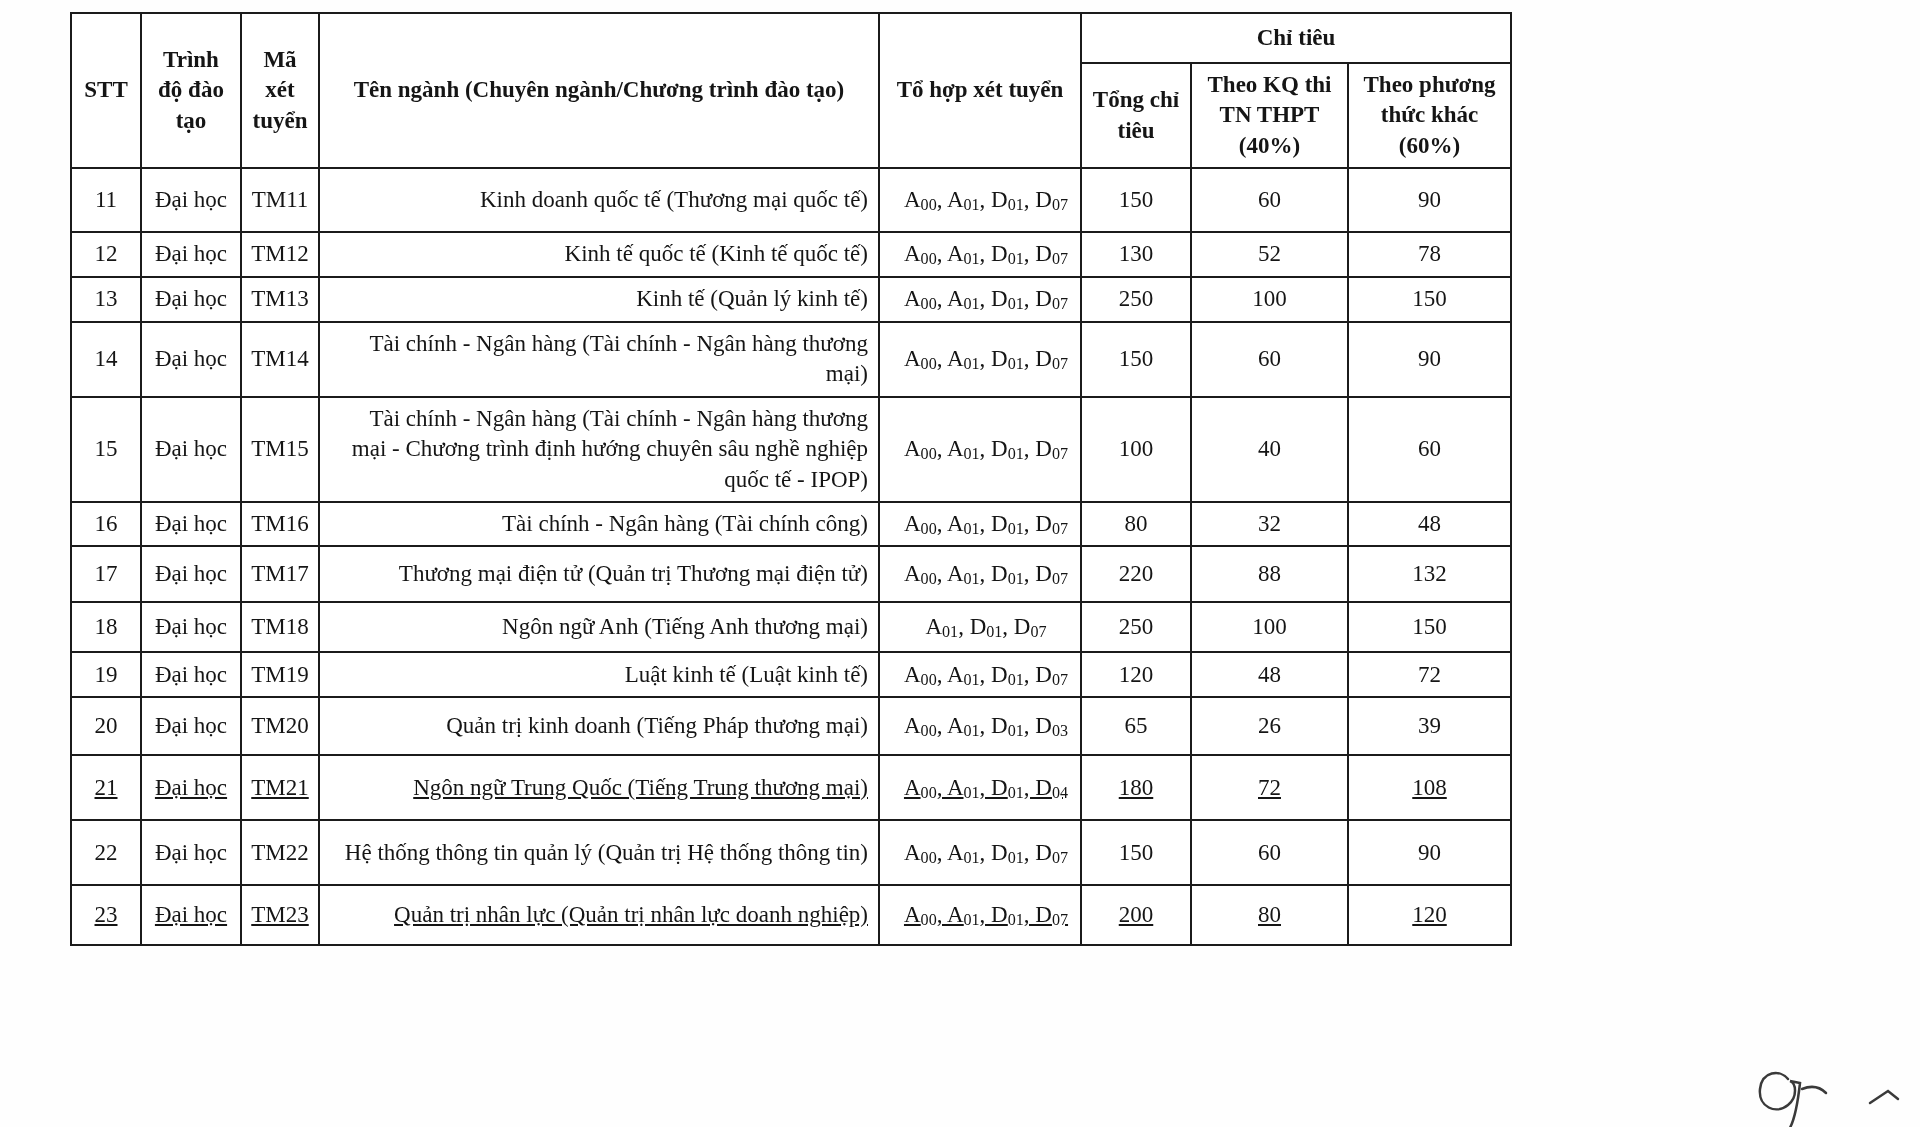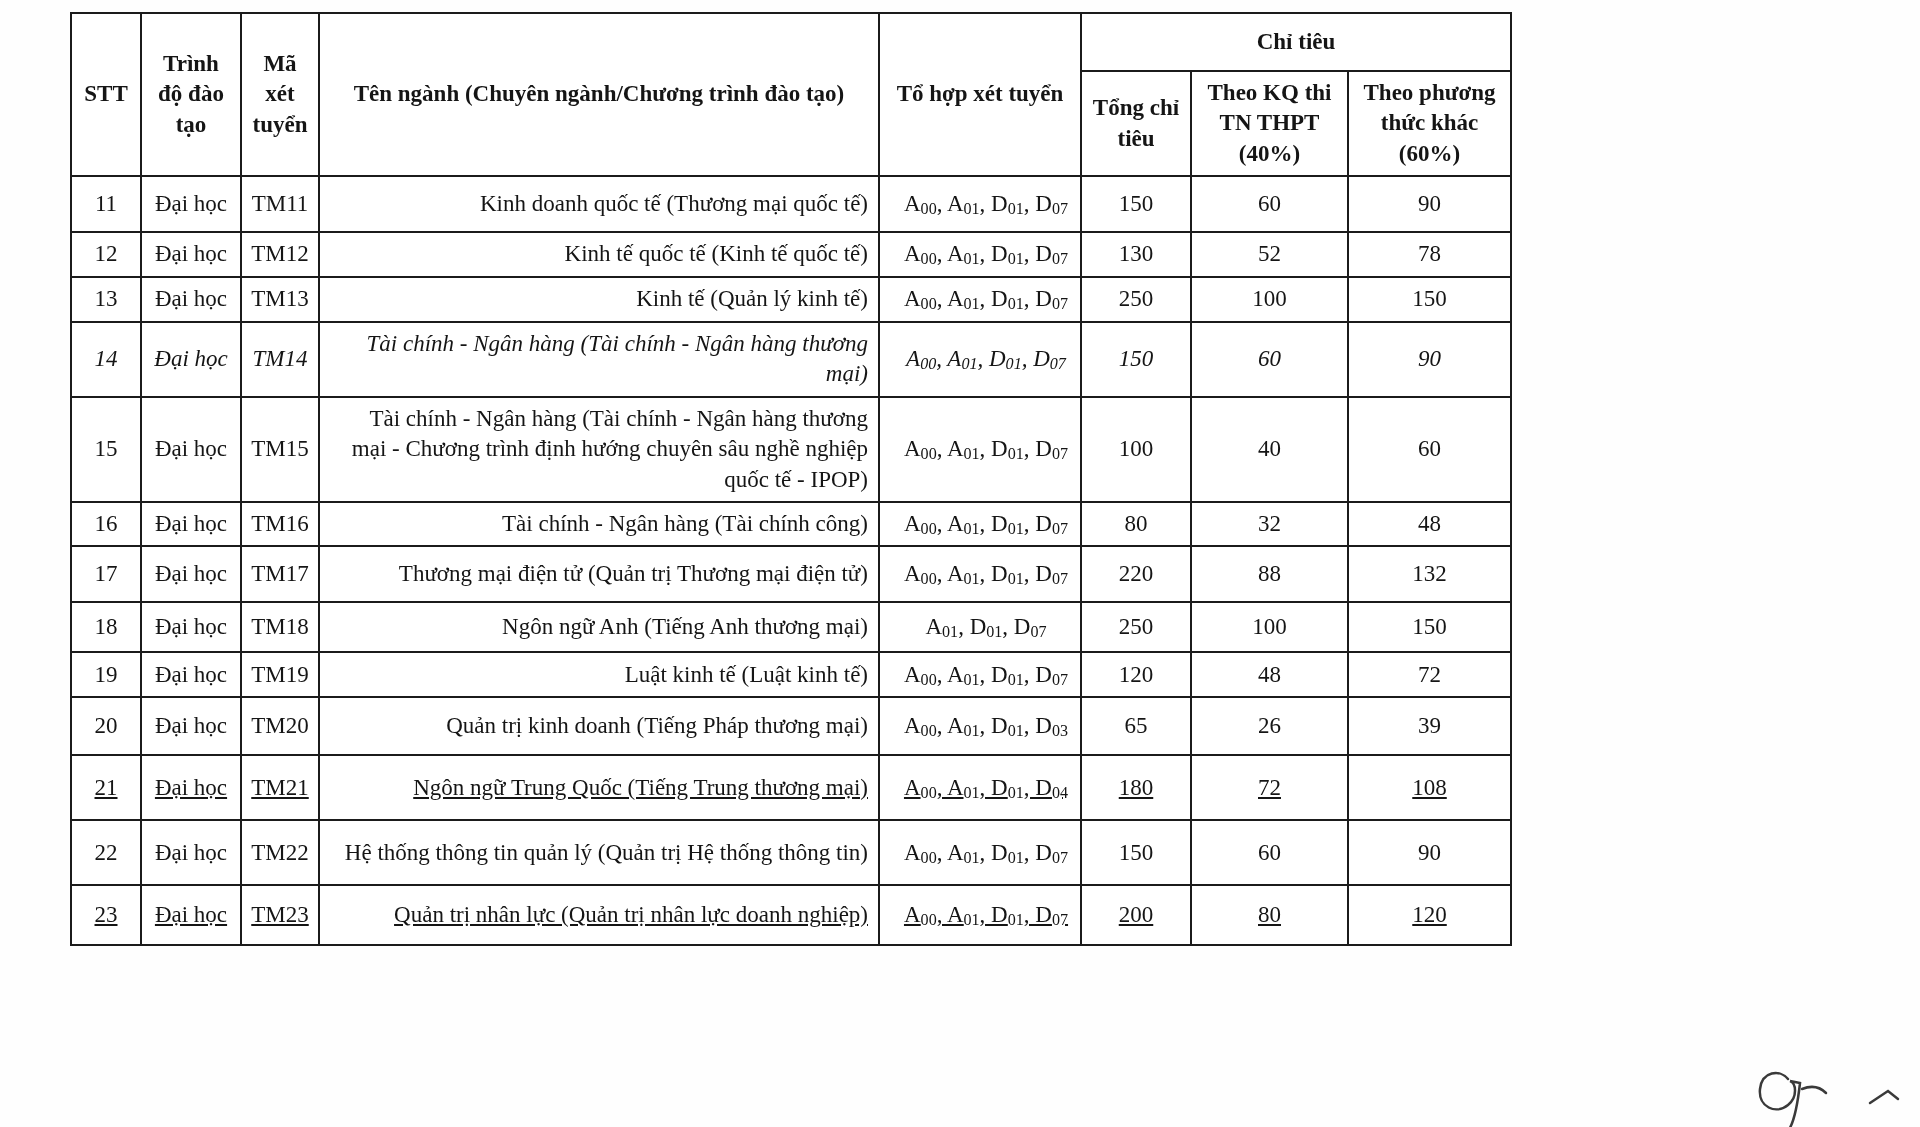"Chỉ tiêu" th.group-head { height: 58px -> 50px }
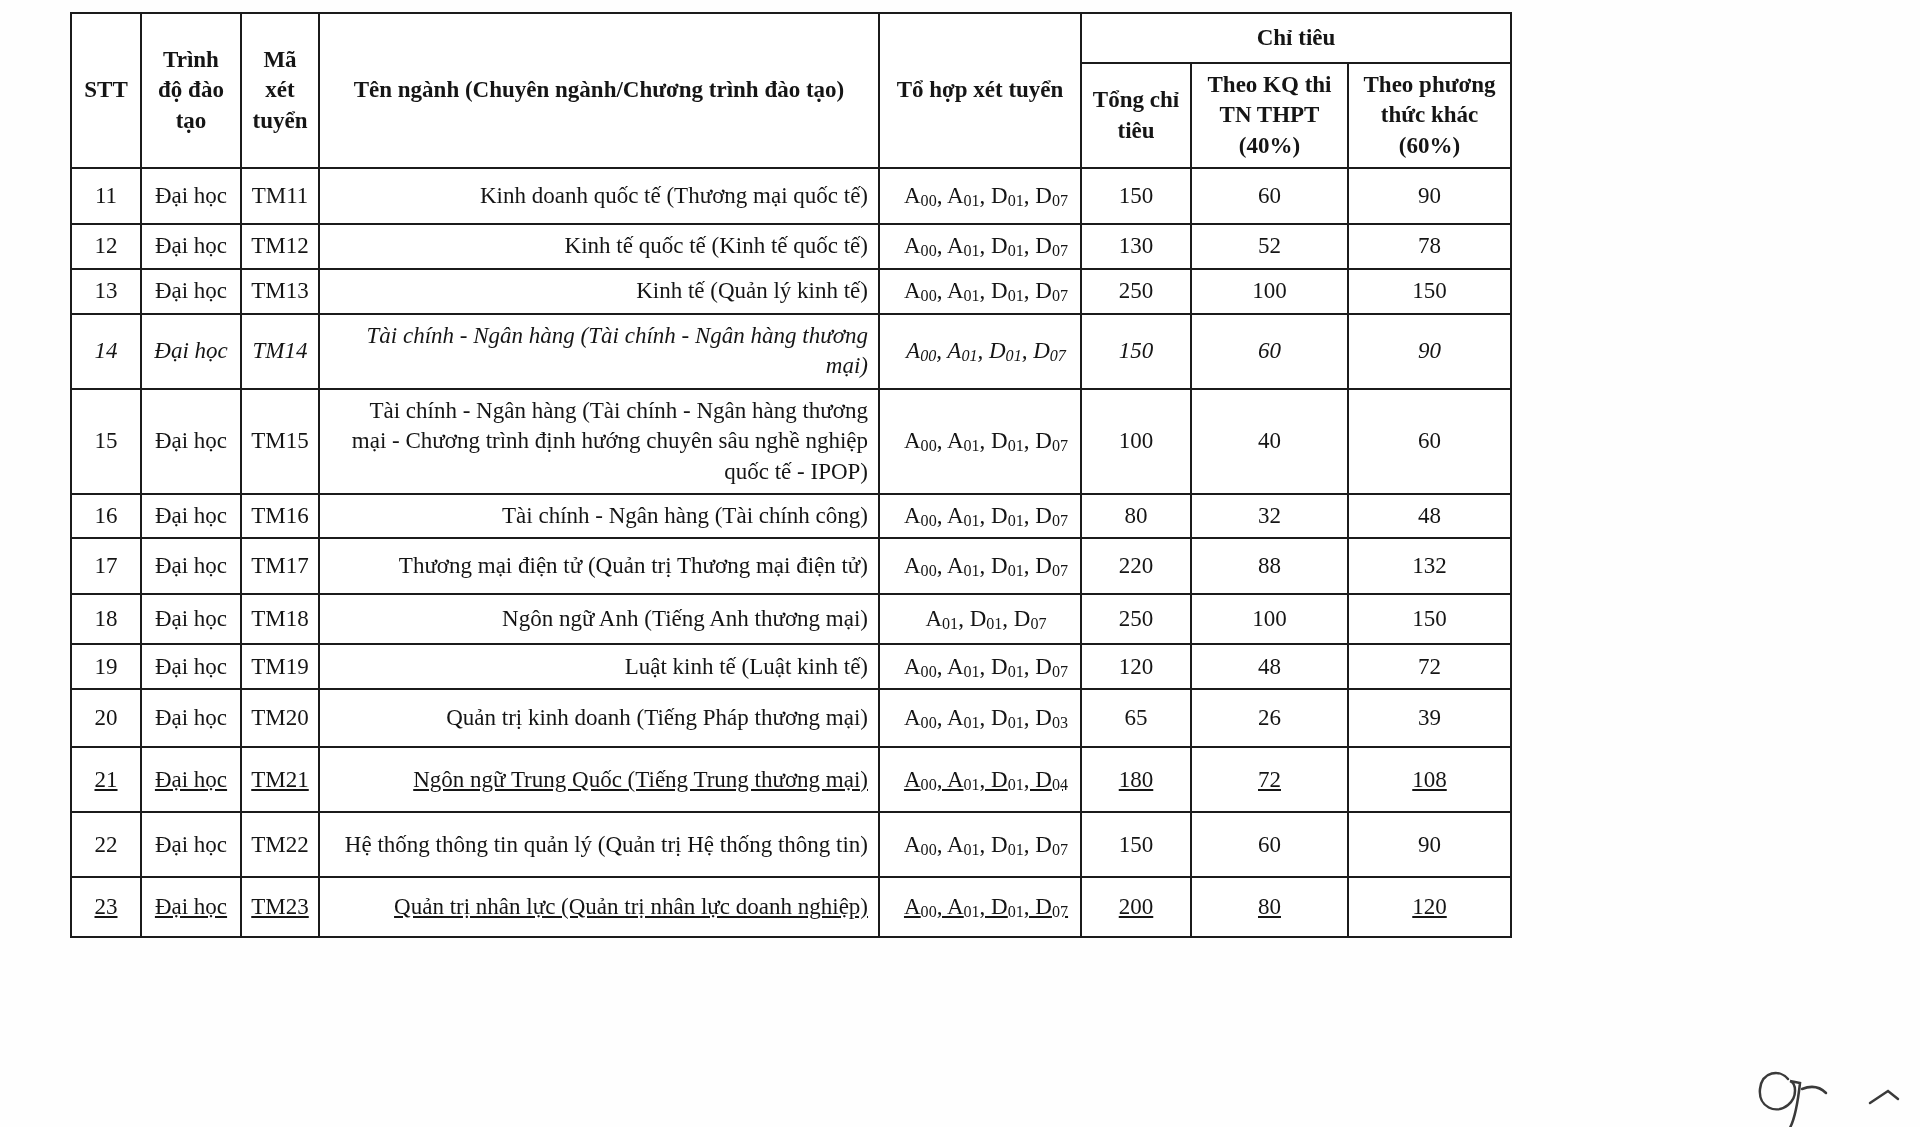"11" tr { height: 56px -> 64px }
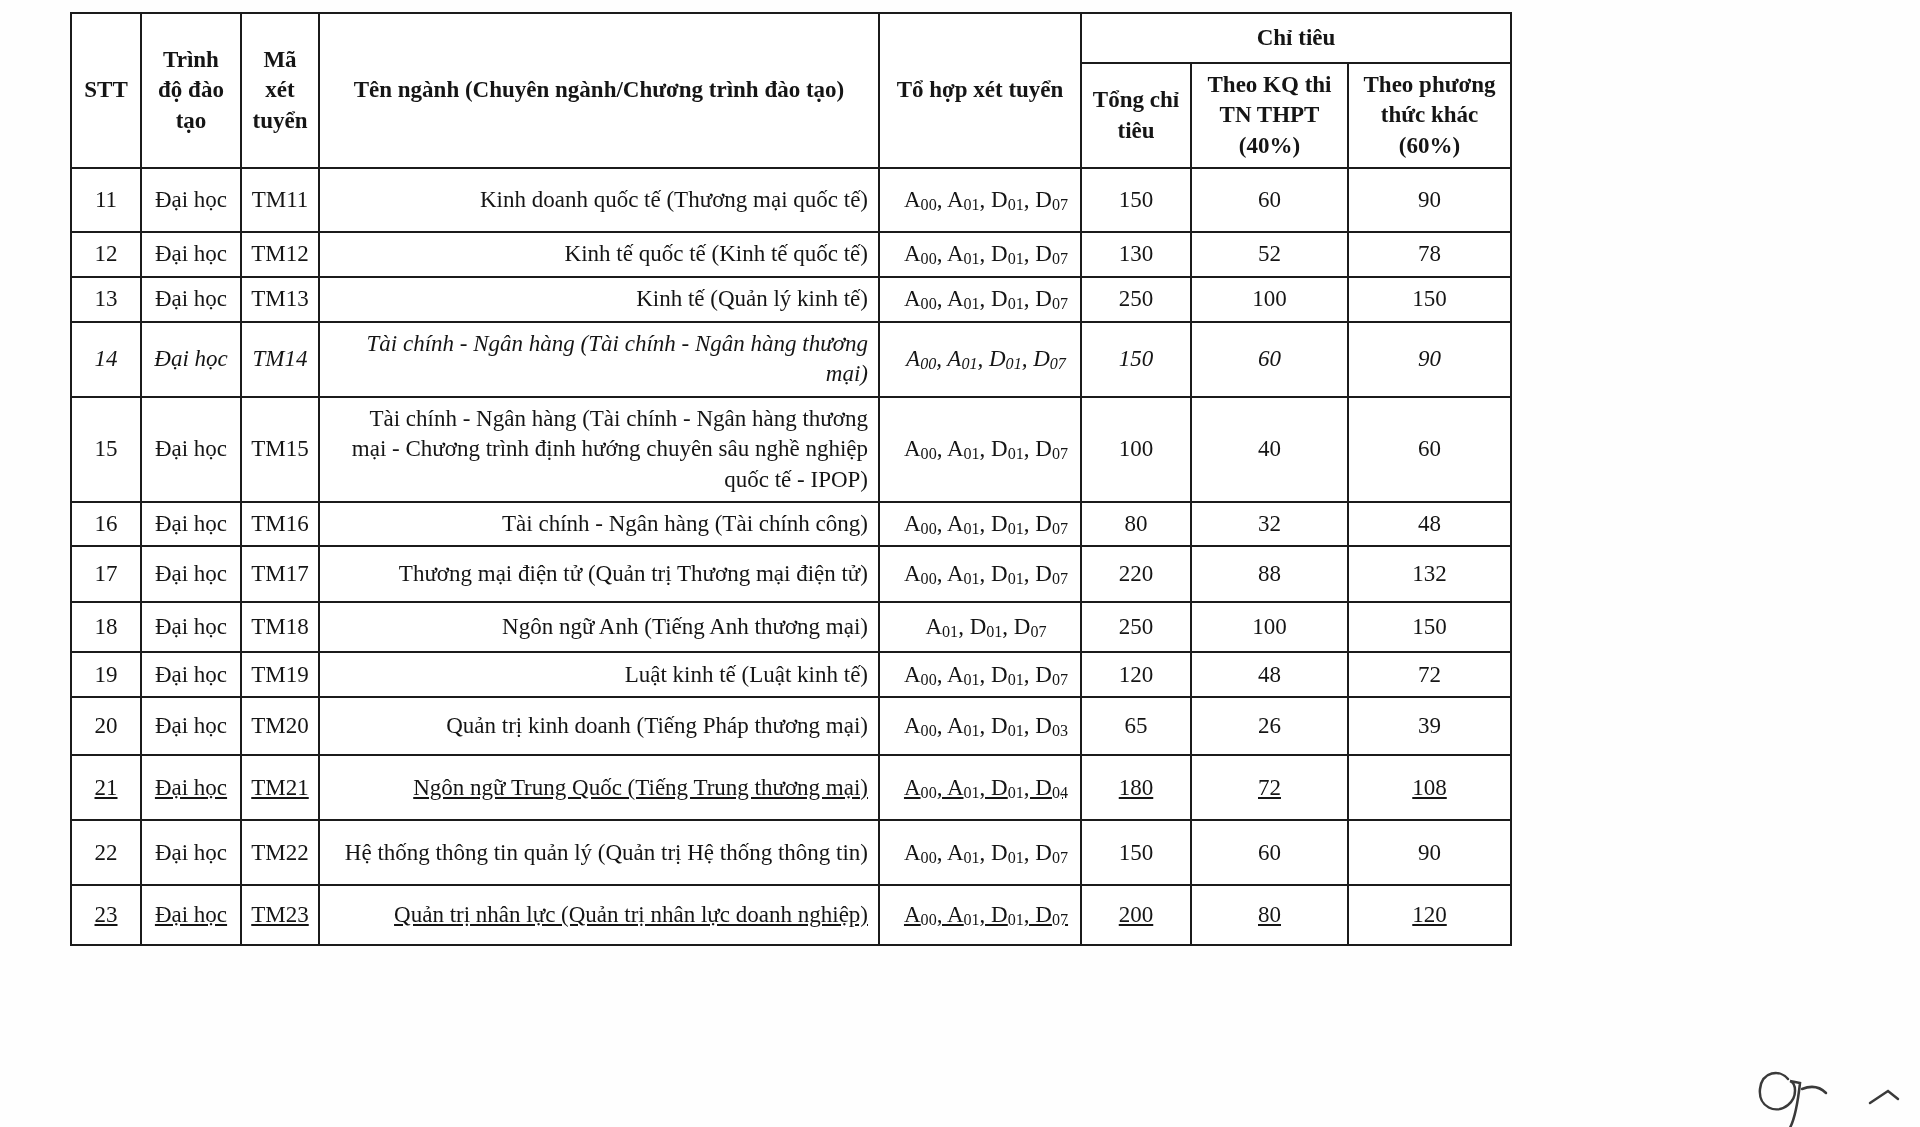"14" tr { font-style: italic -> none }
